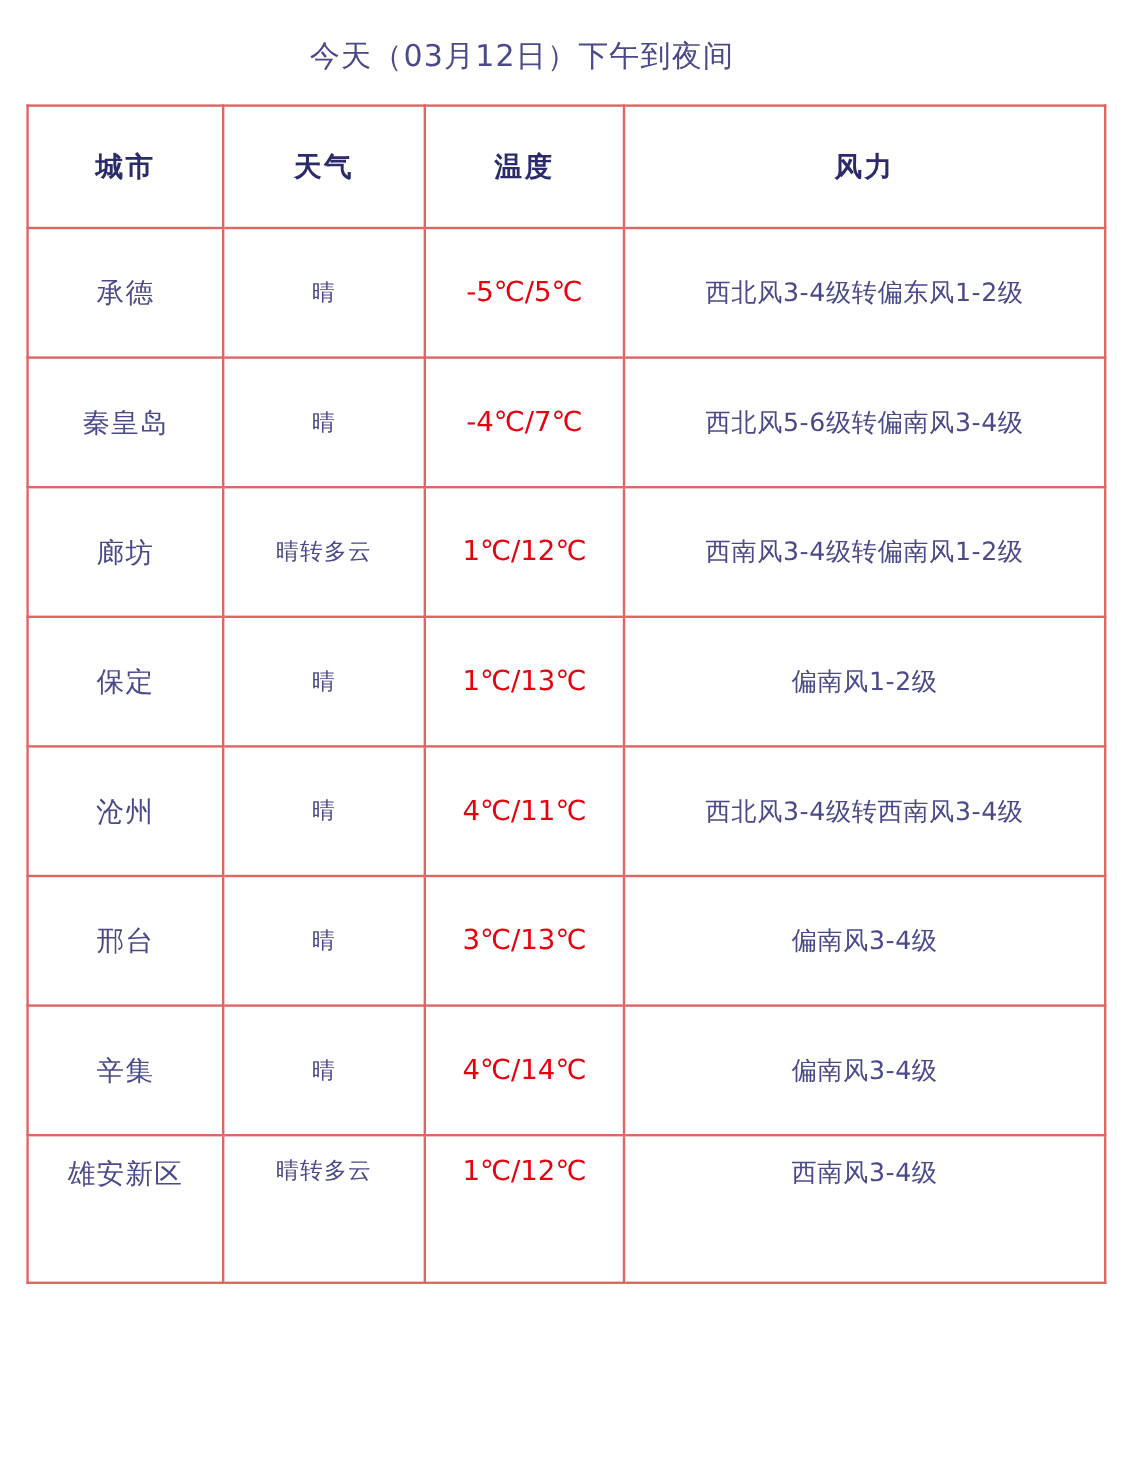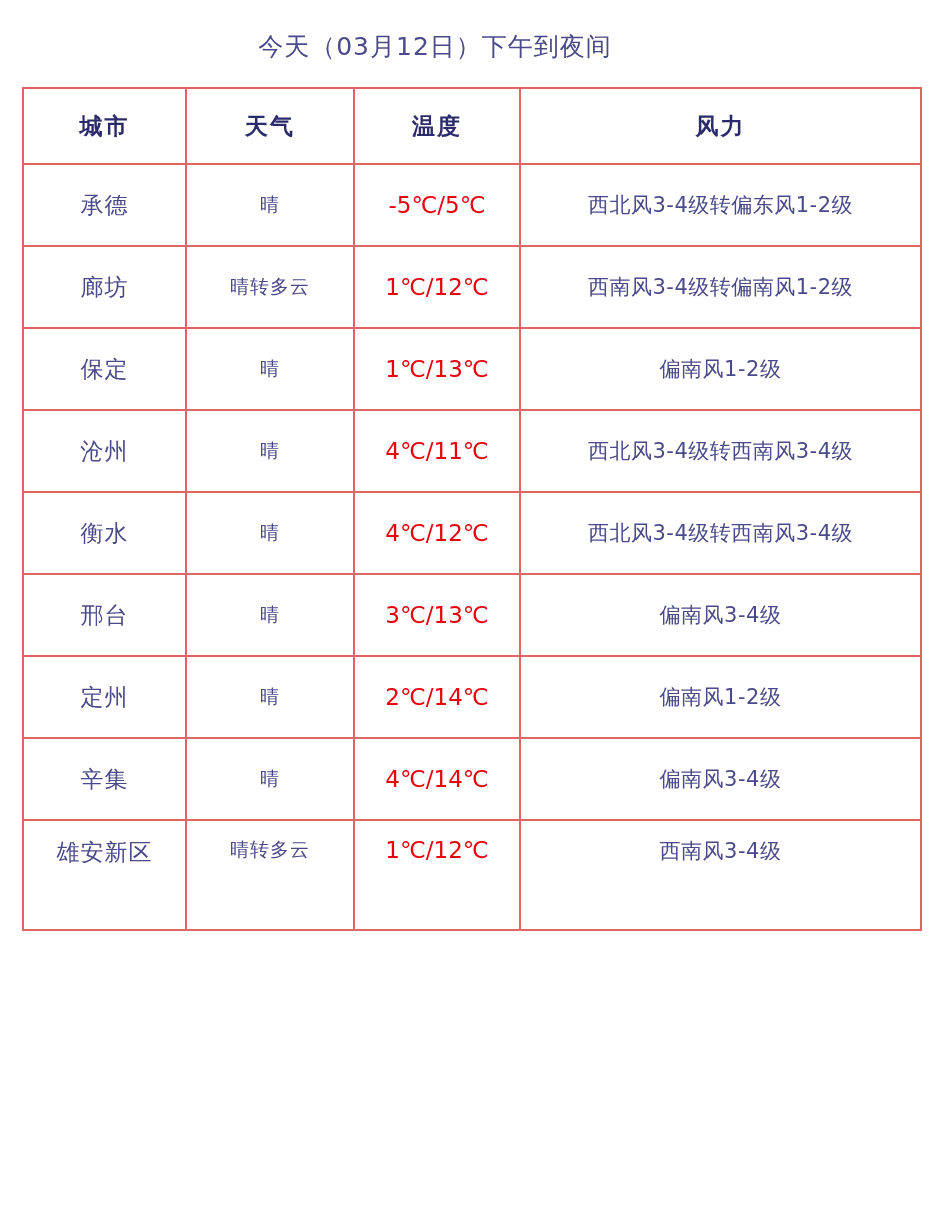"城市" table.weather th, table.weather td { padding: 4px -> 17px }
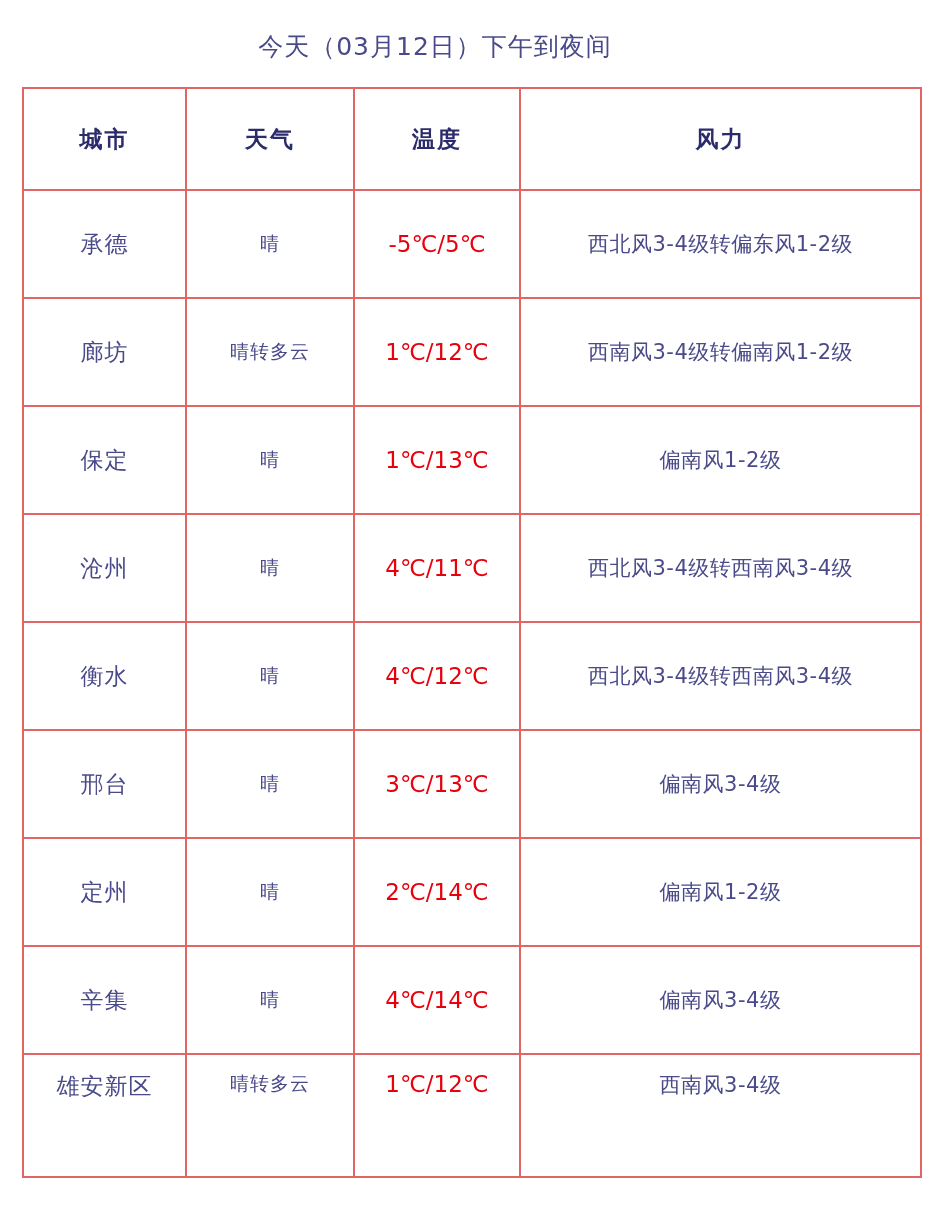"秦皇岛" tr { html: none -> <tr> <td>秦皇岛</td> <td>晴</td> <td>-4℃/7℃</td> <td>西北风5-6级转偏南风3-4级</td> </tr> }
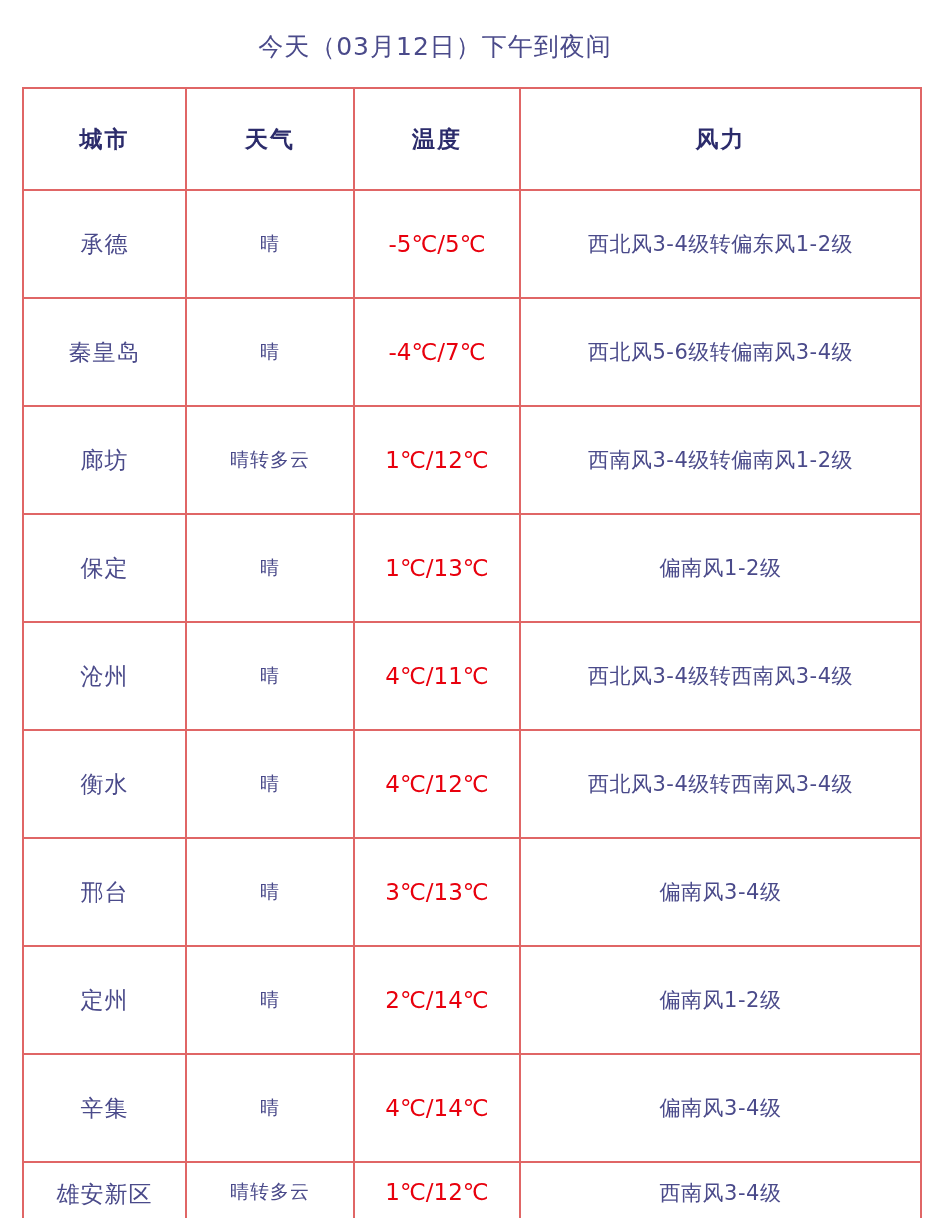"衡水" tr { html: <tr> <td>衡水</td> <td>晴</td> <td>4℃/12℃</td> <td>西北风3-4级转西南风3-4级</td> </tr> -> none }
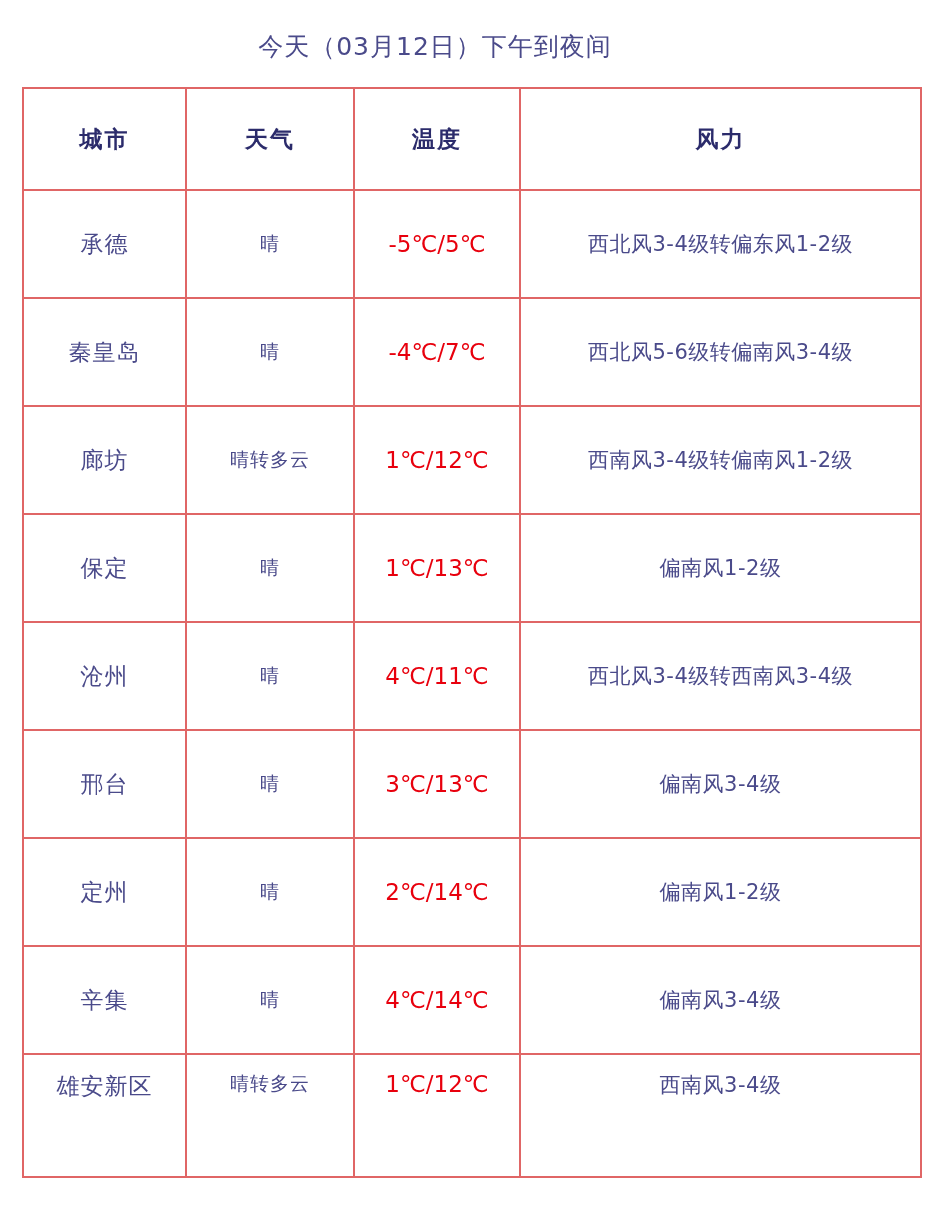"定州" tr { html: <tr> <td>定州</td> <td>晴</td> <td>2℃/14℃</td> <td>偏南风1-2级</td> </tr> -> none }
